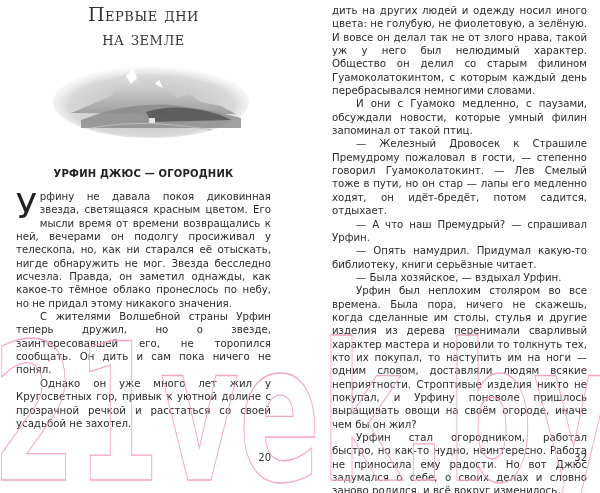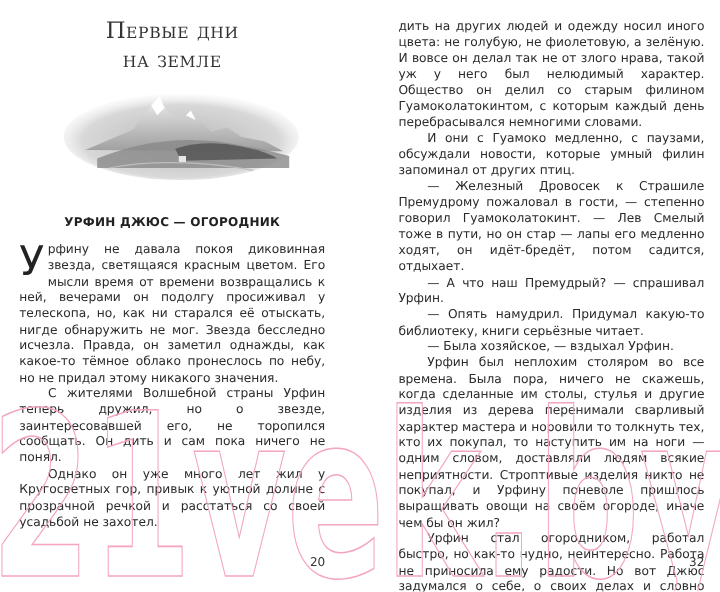"Первые дни" .page { top: 12px -> 0 }
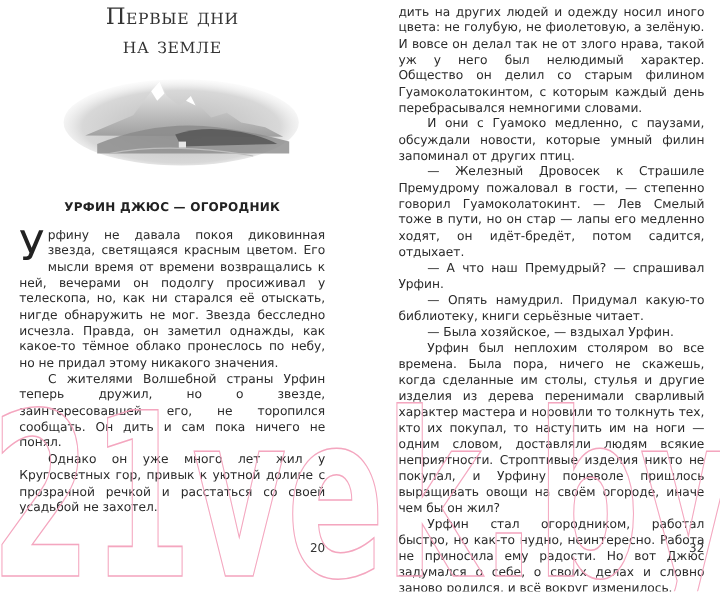"И они с Гуамоко медленно," p { text: других -> такой }
